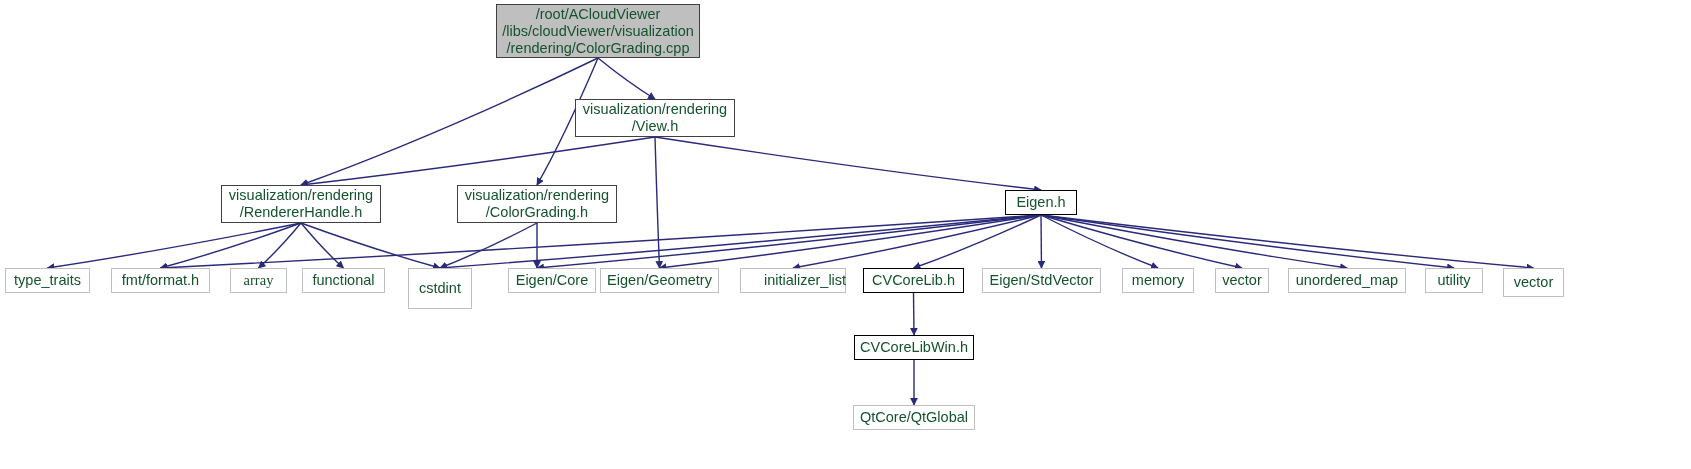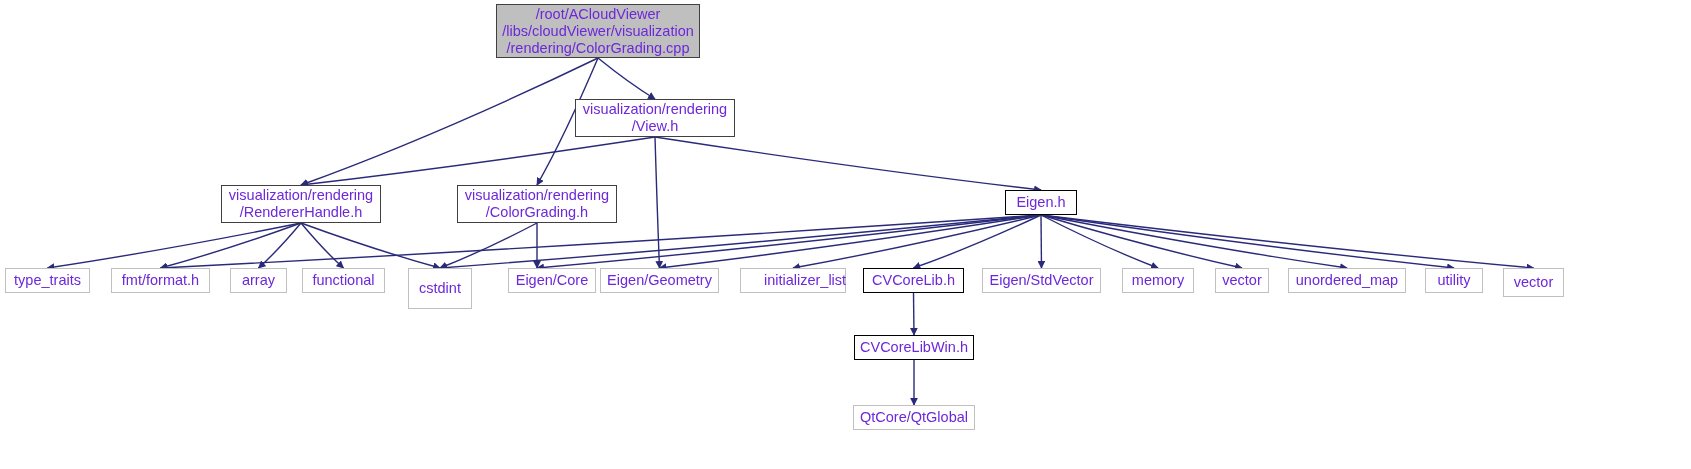"/root/ACloudViewer" .node-box { color: #6d28d9 -> #14532d }
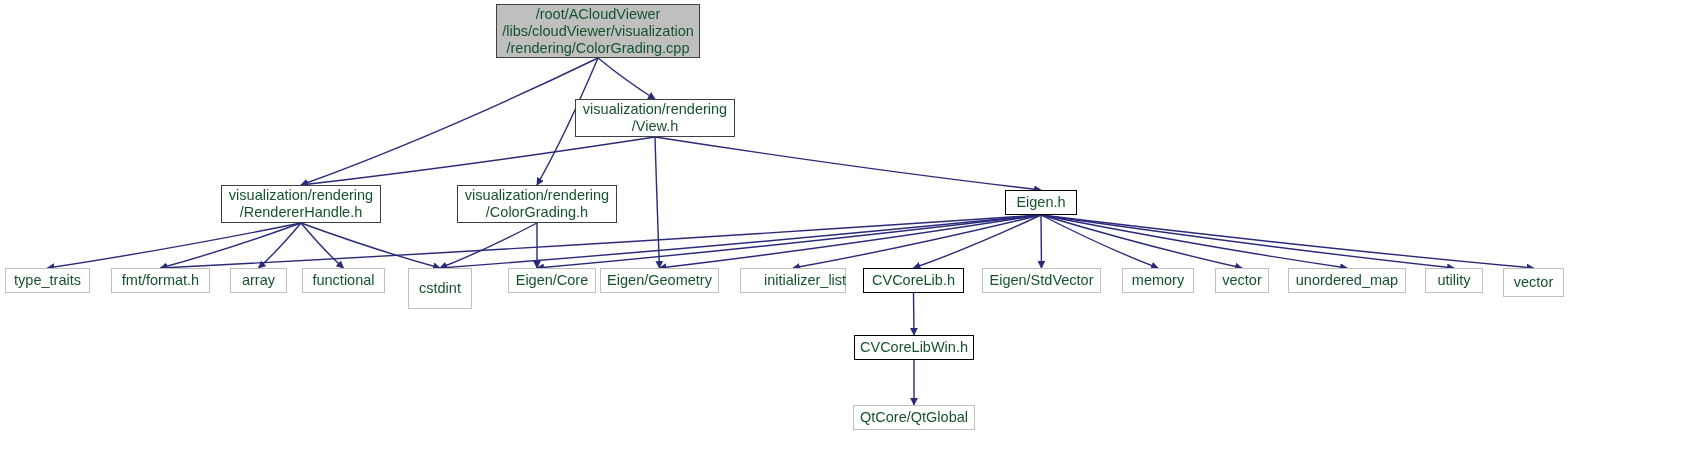"array" div.node-box { font-family: none -> Liberation Serif, serif }
